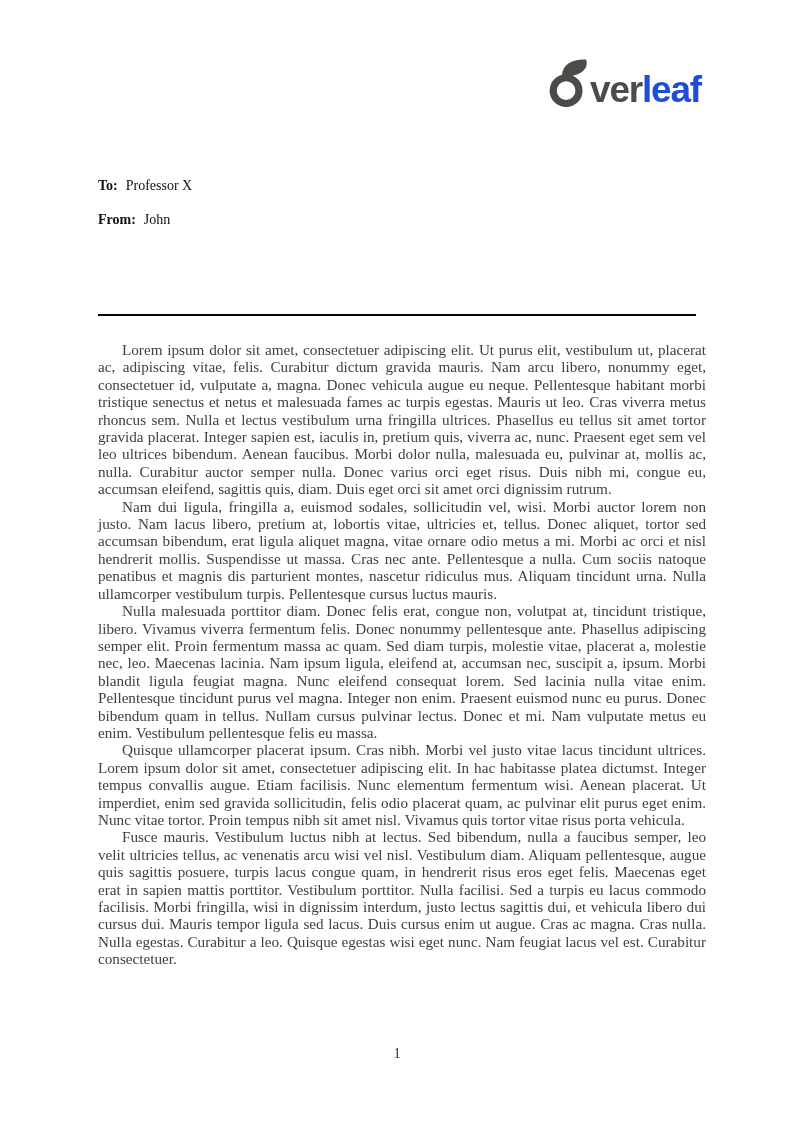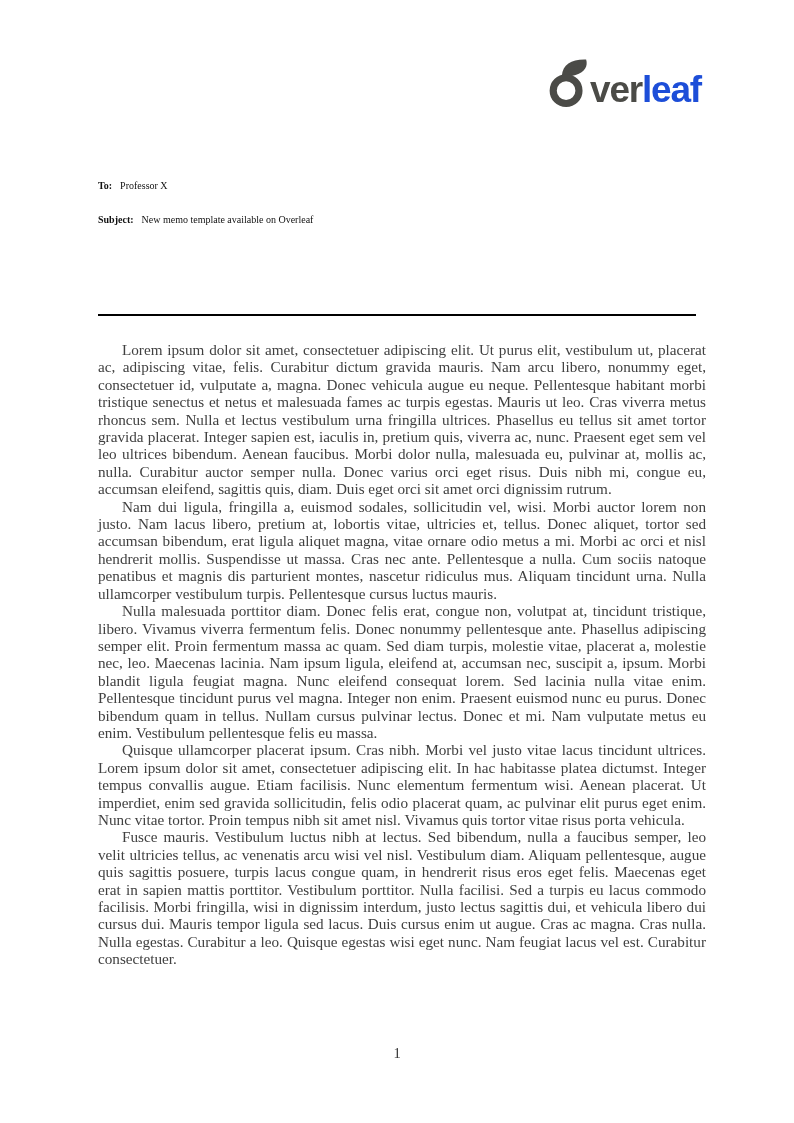"To: Professor X" .memo-field { font-size: 10px -> 14px }
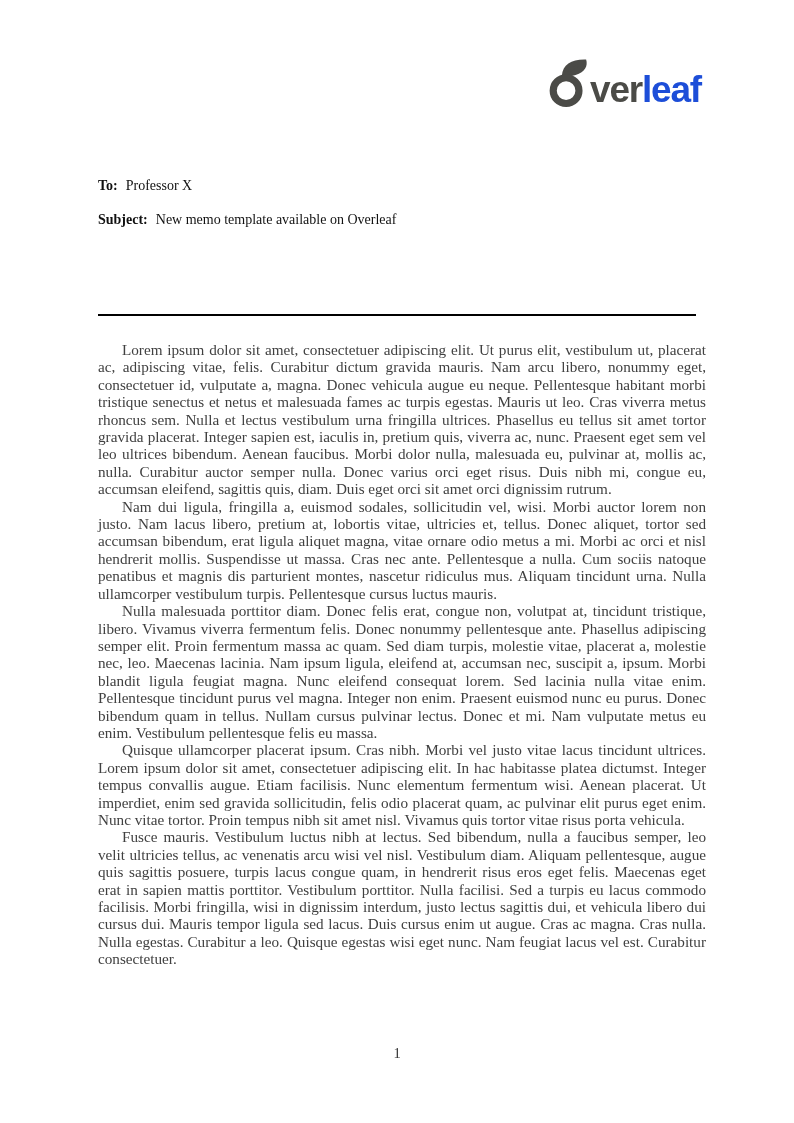"From: John" div.memo-field { html: none -> <div> <span>From:</span><span>John</span> </div> }
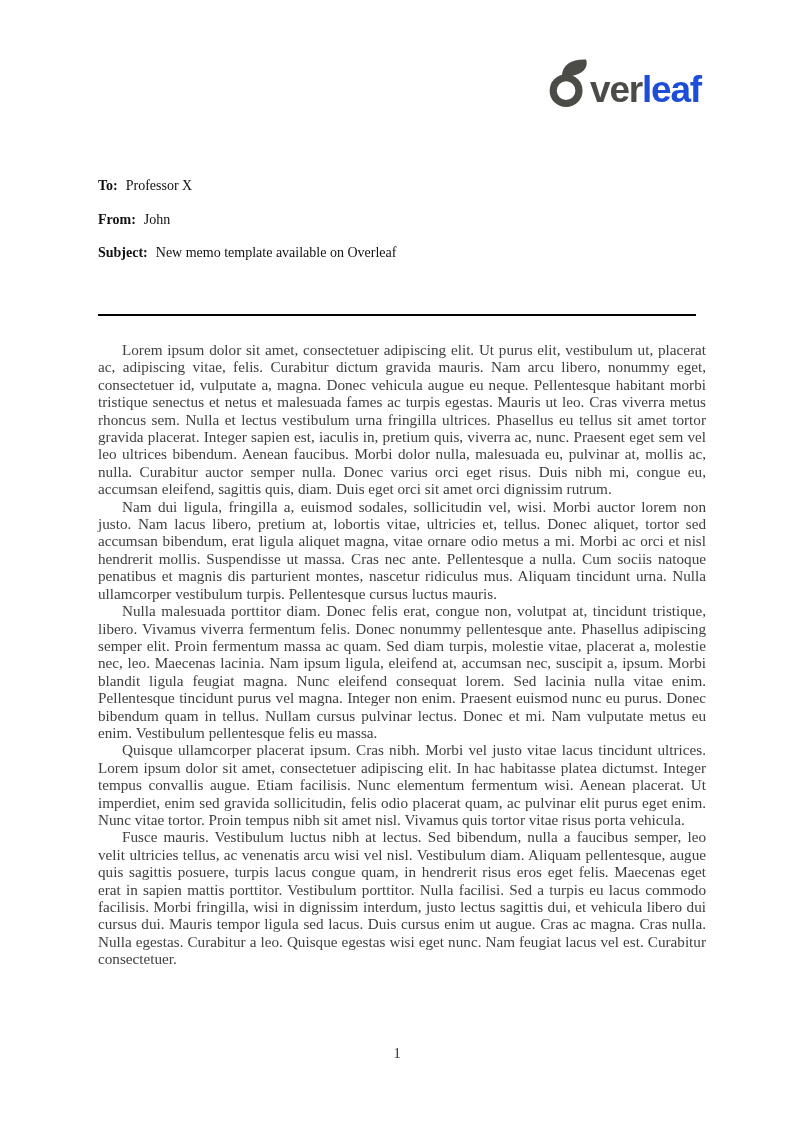"Subject: New memo template available" div.memo-field { html: <div> <span>Subject:</span><span>New memo template available on Overleaf</span> </div> -> none }
